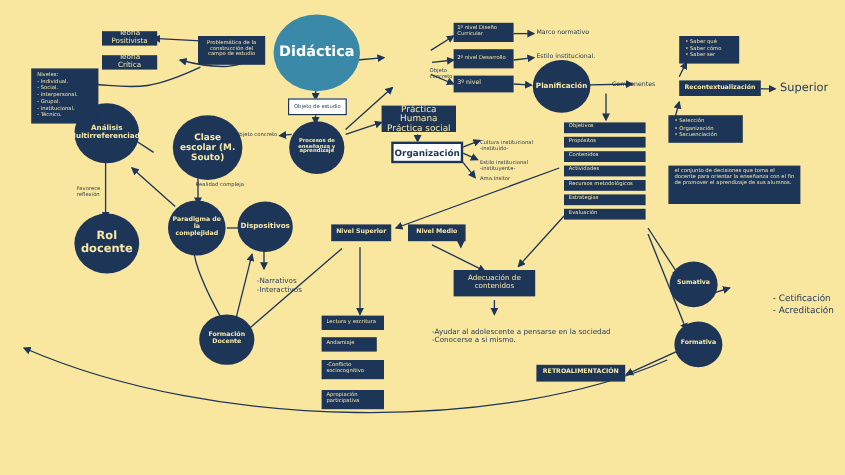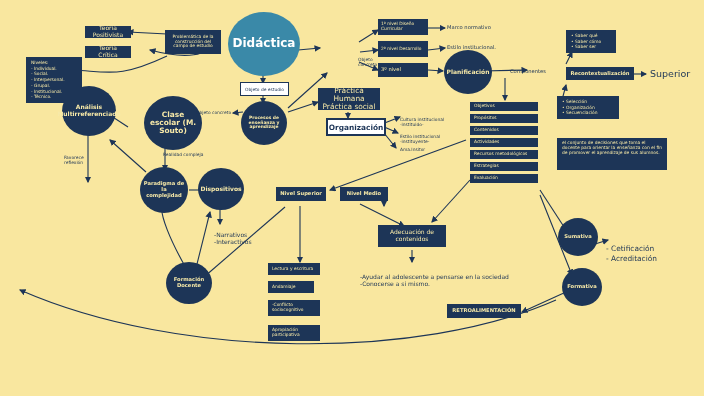"Rol docente" div.node { html: none -> <div> <span>Rol docente</span> </div> }
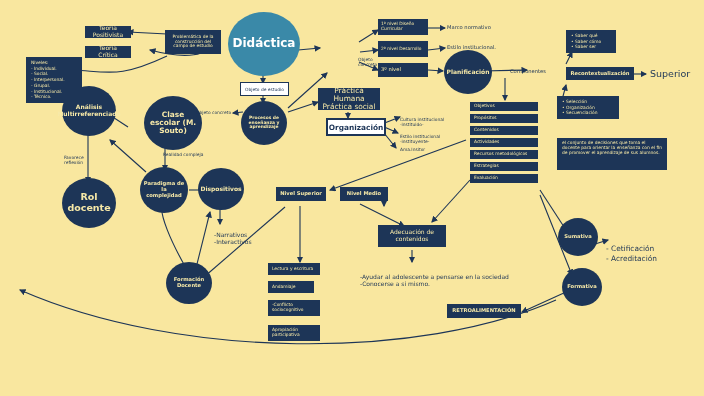"- Cetificación" div.plain { left: 606px -> 644px }
